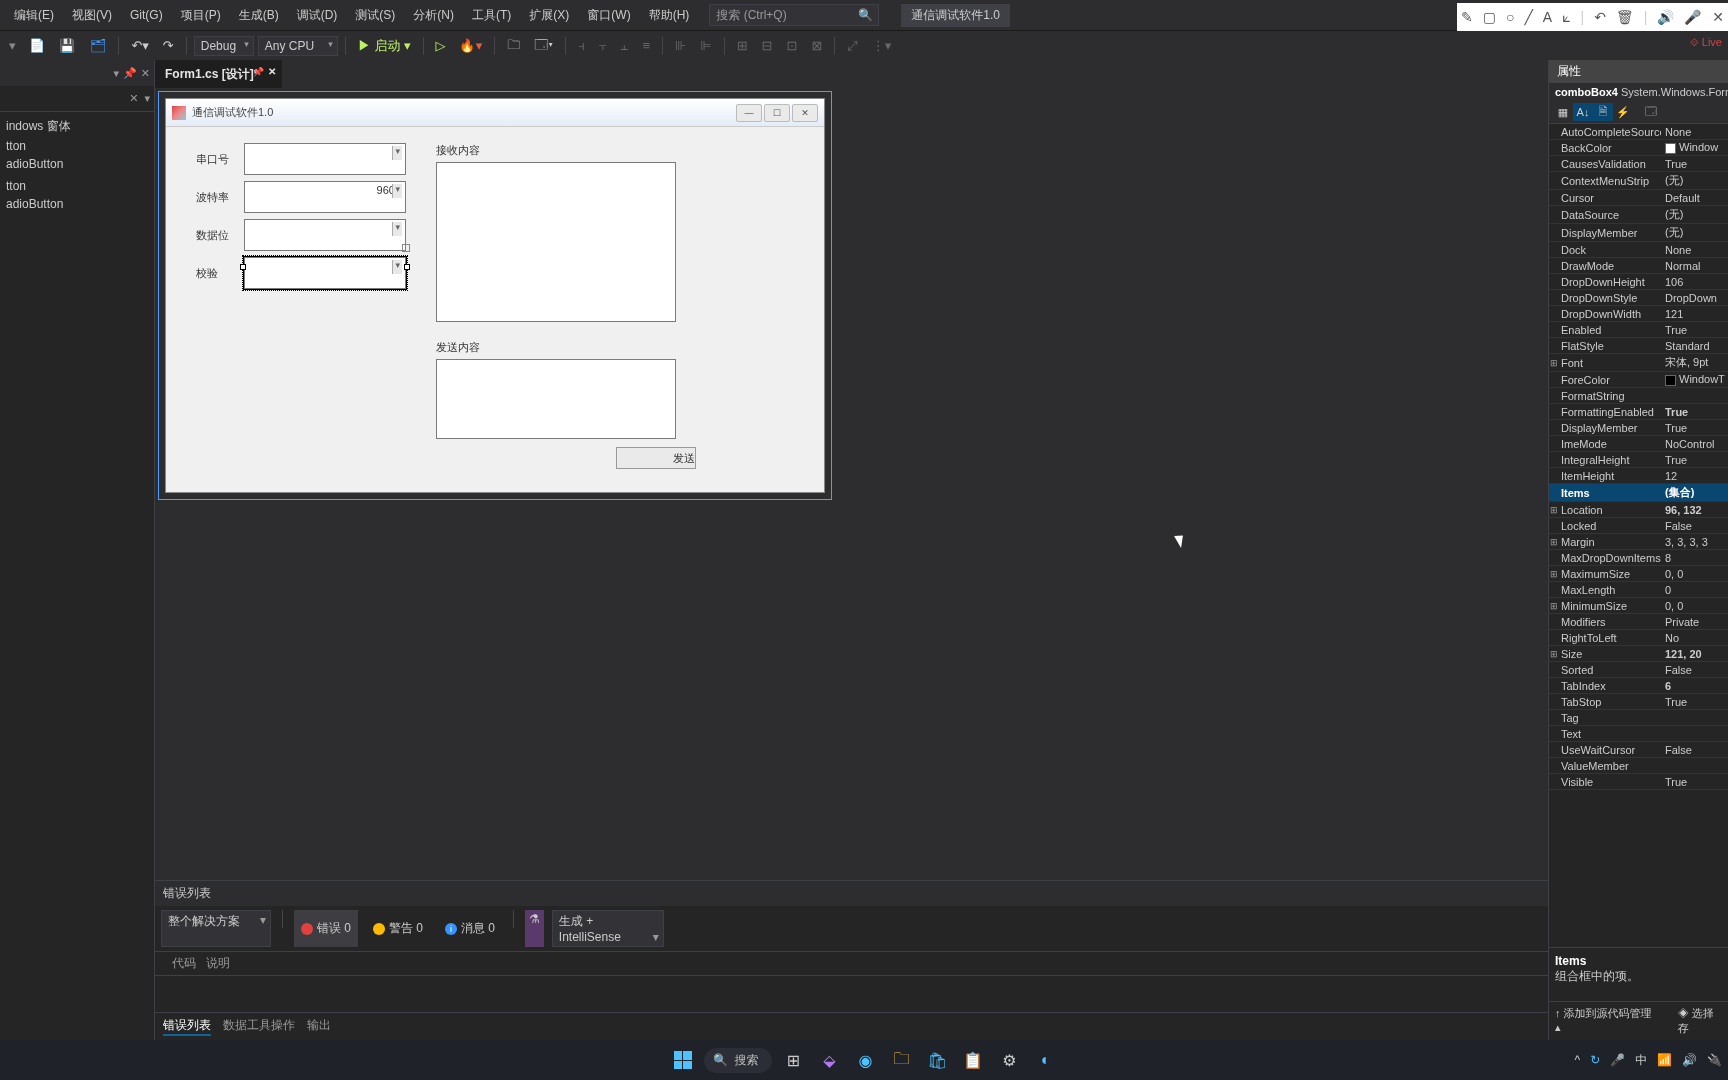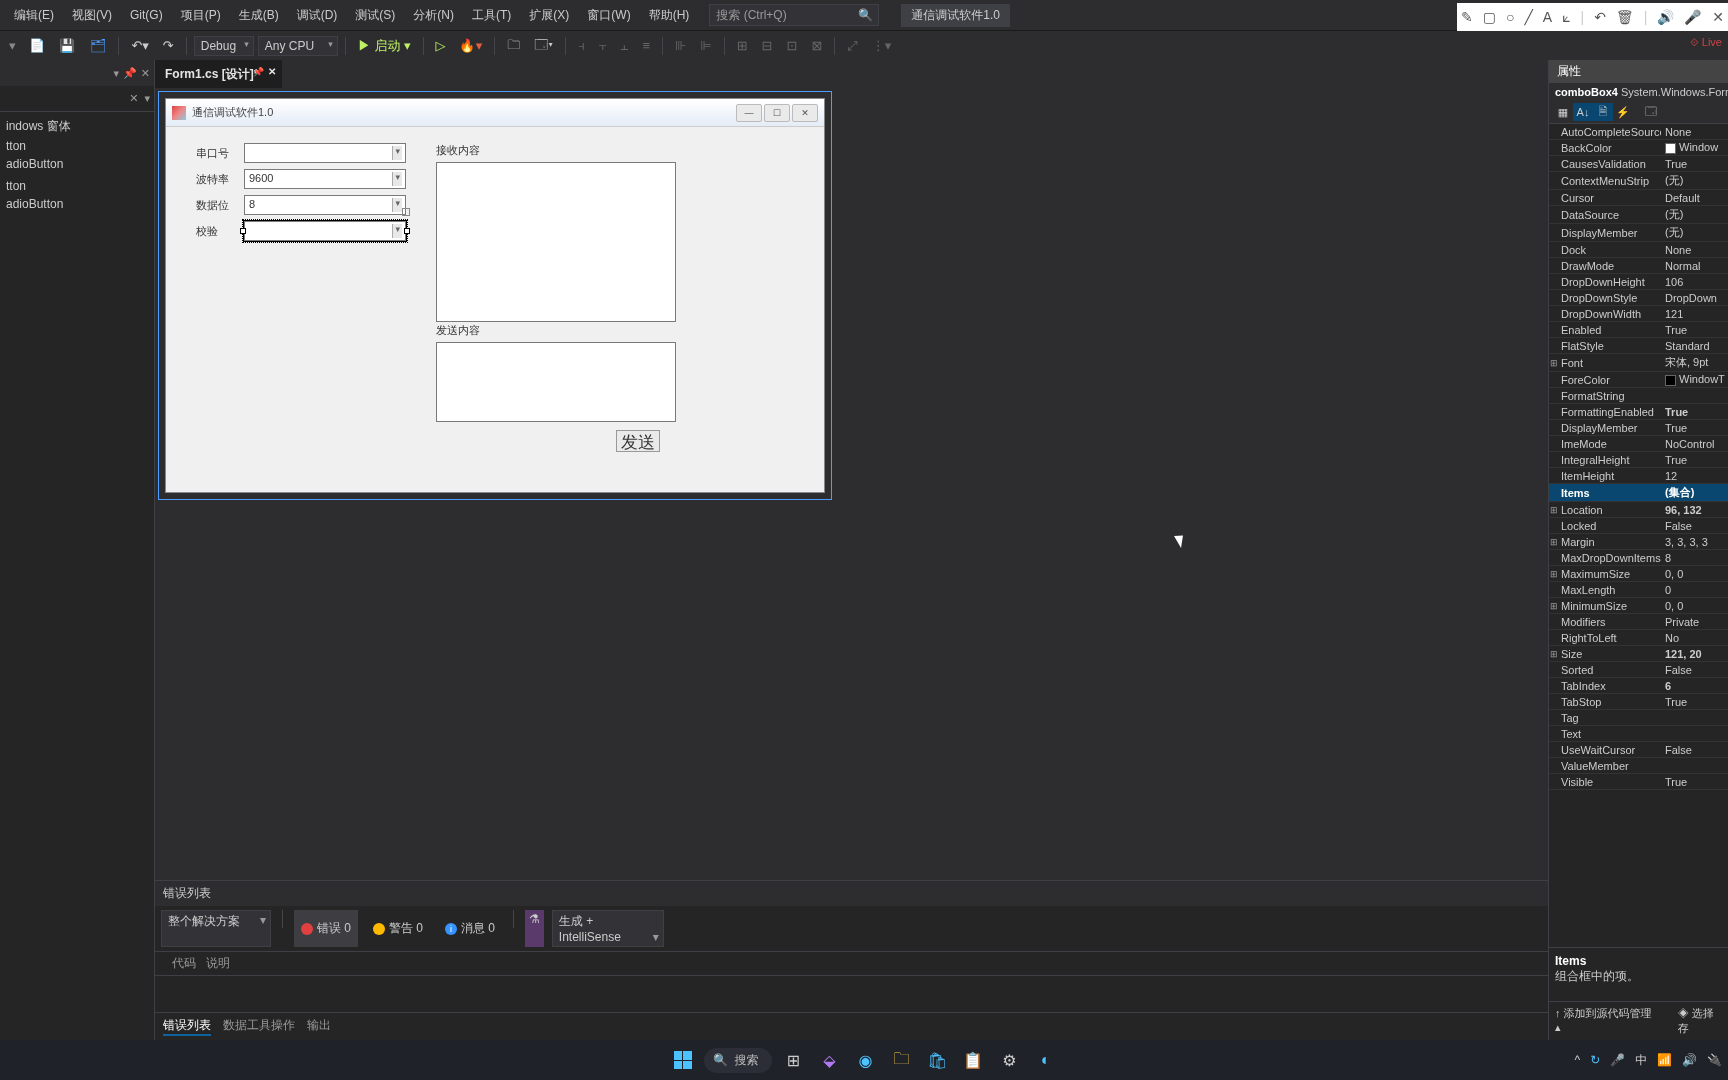"9600" .wincombo { height: 20px -> 32px; text-align: none -> right }
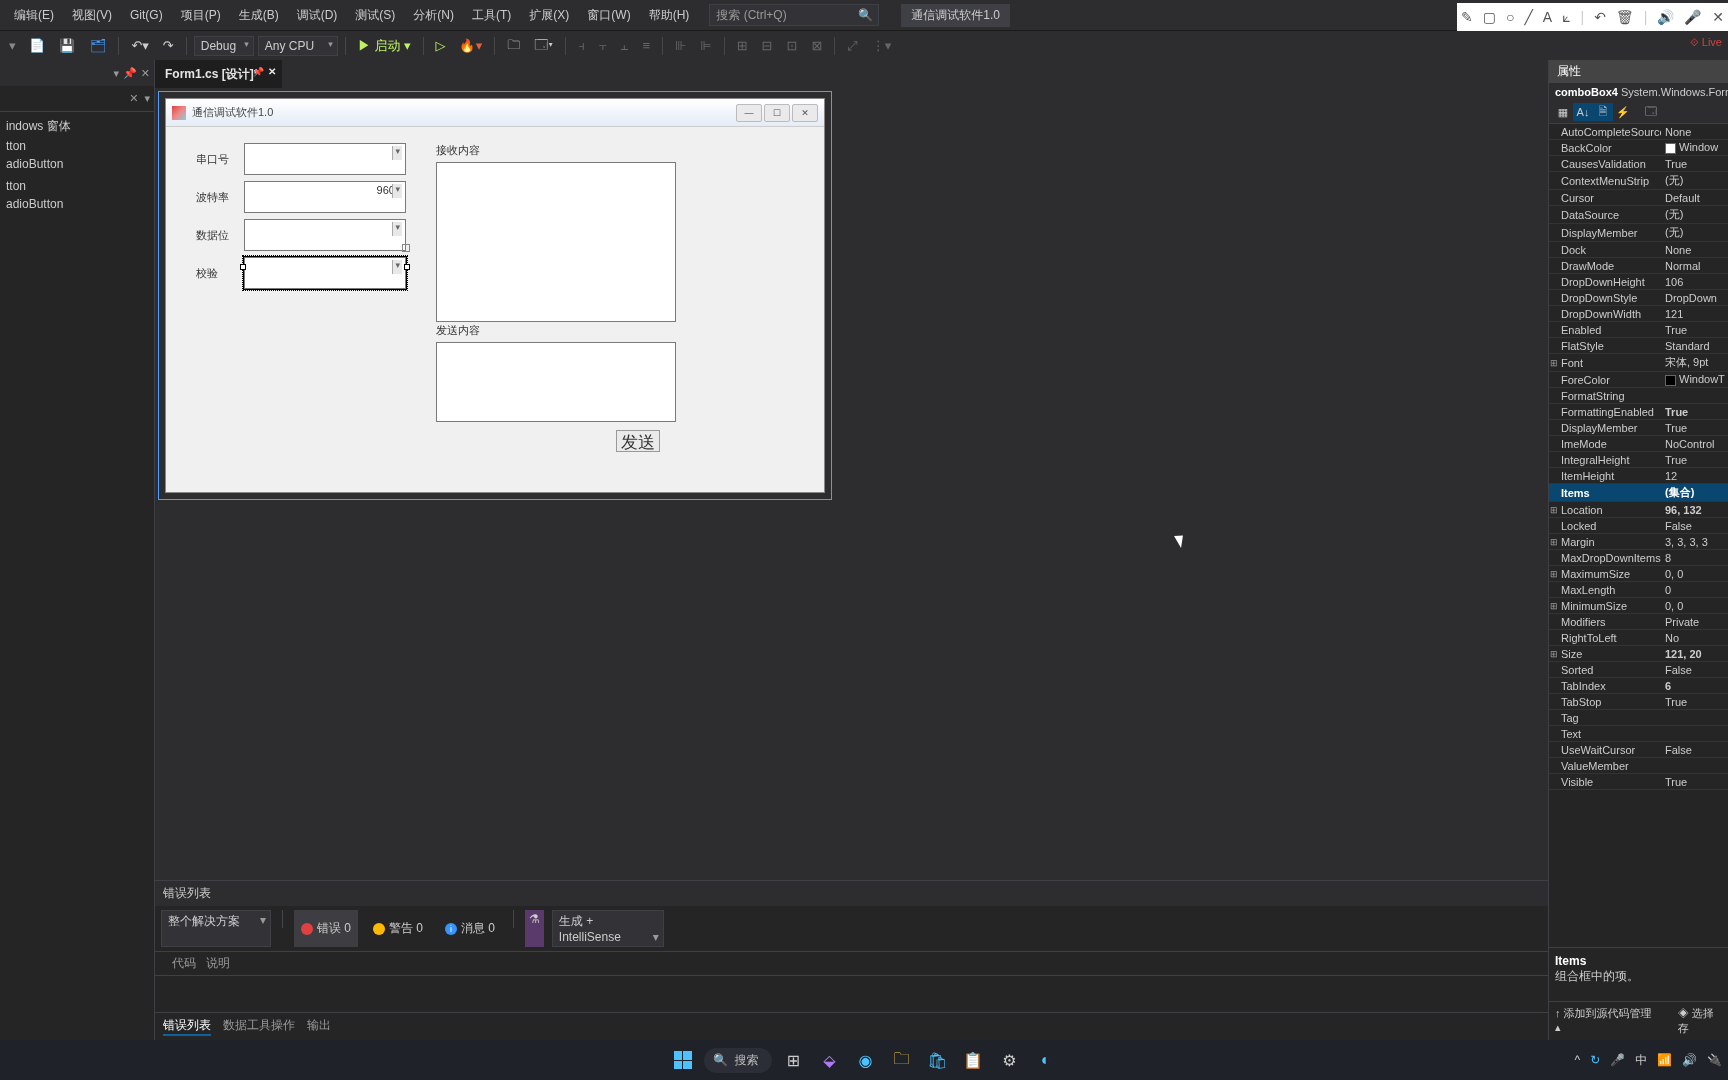"发送内容" div.section-label { margin-top: 1px -> 18px }
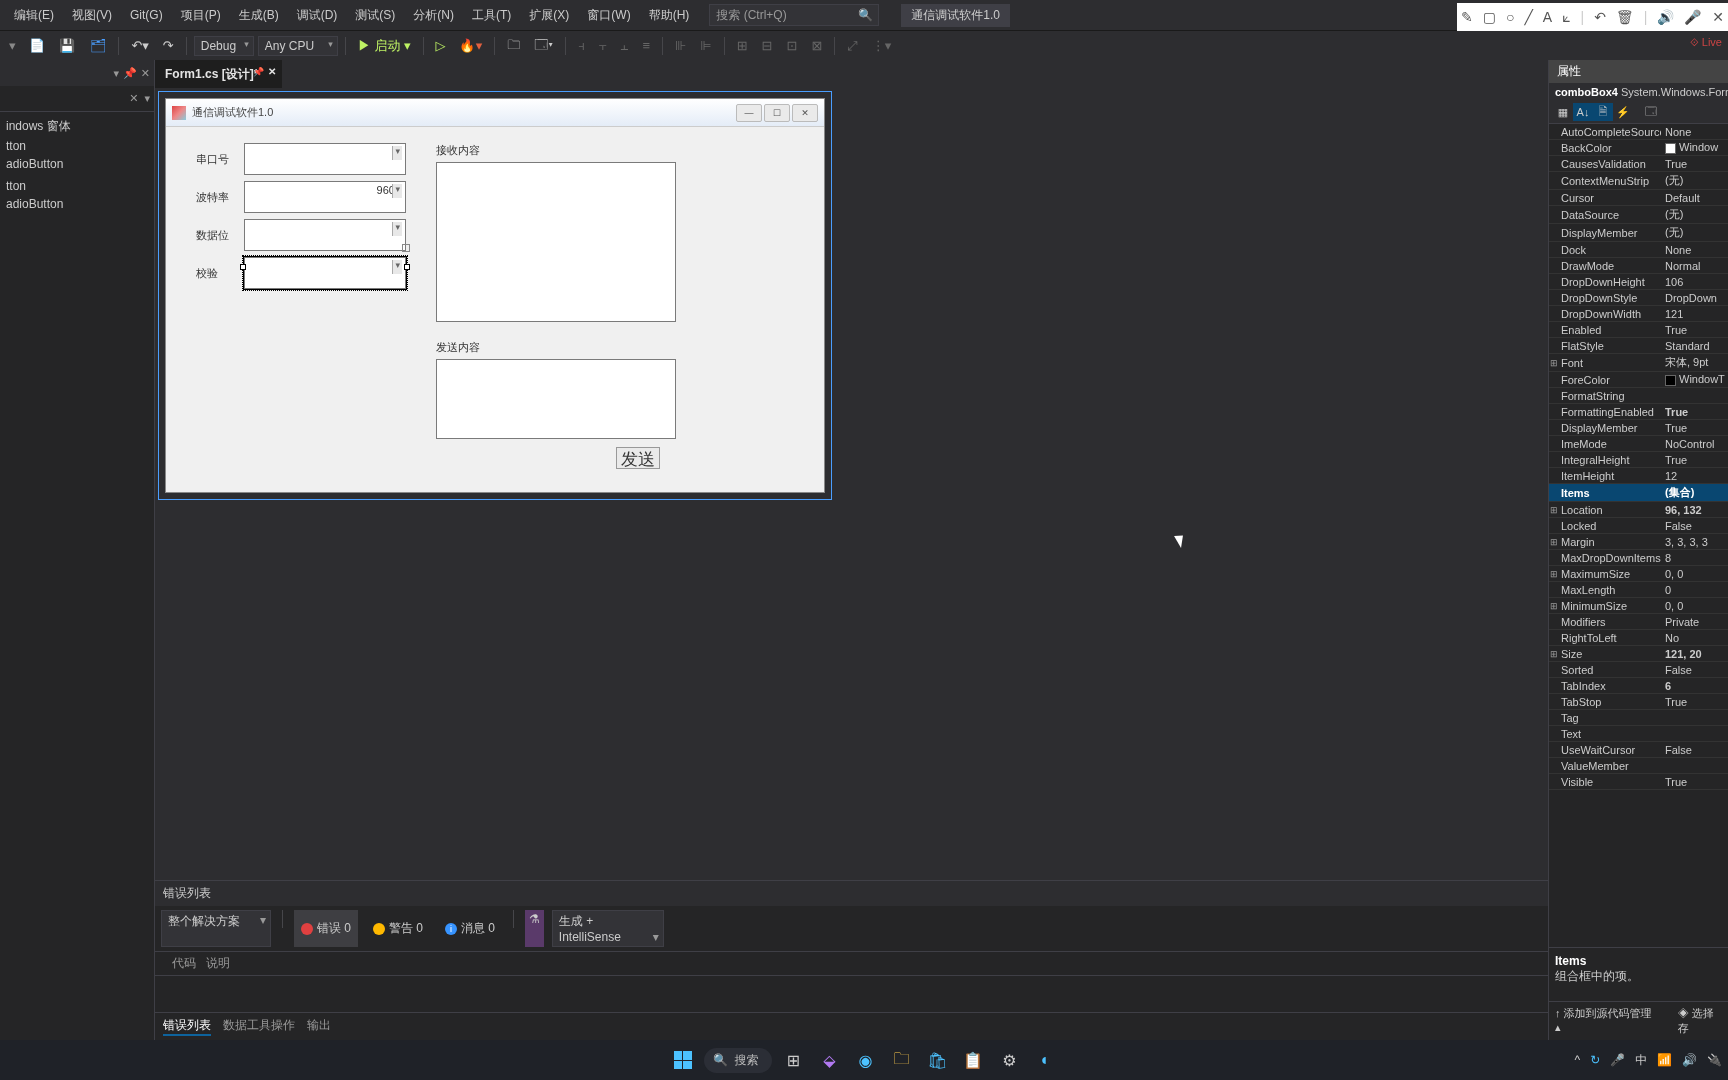"发送" .send-btn { font-size: 17px -> 11px; text-align: none -> right; width: 44px -> 80px }
